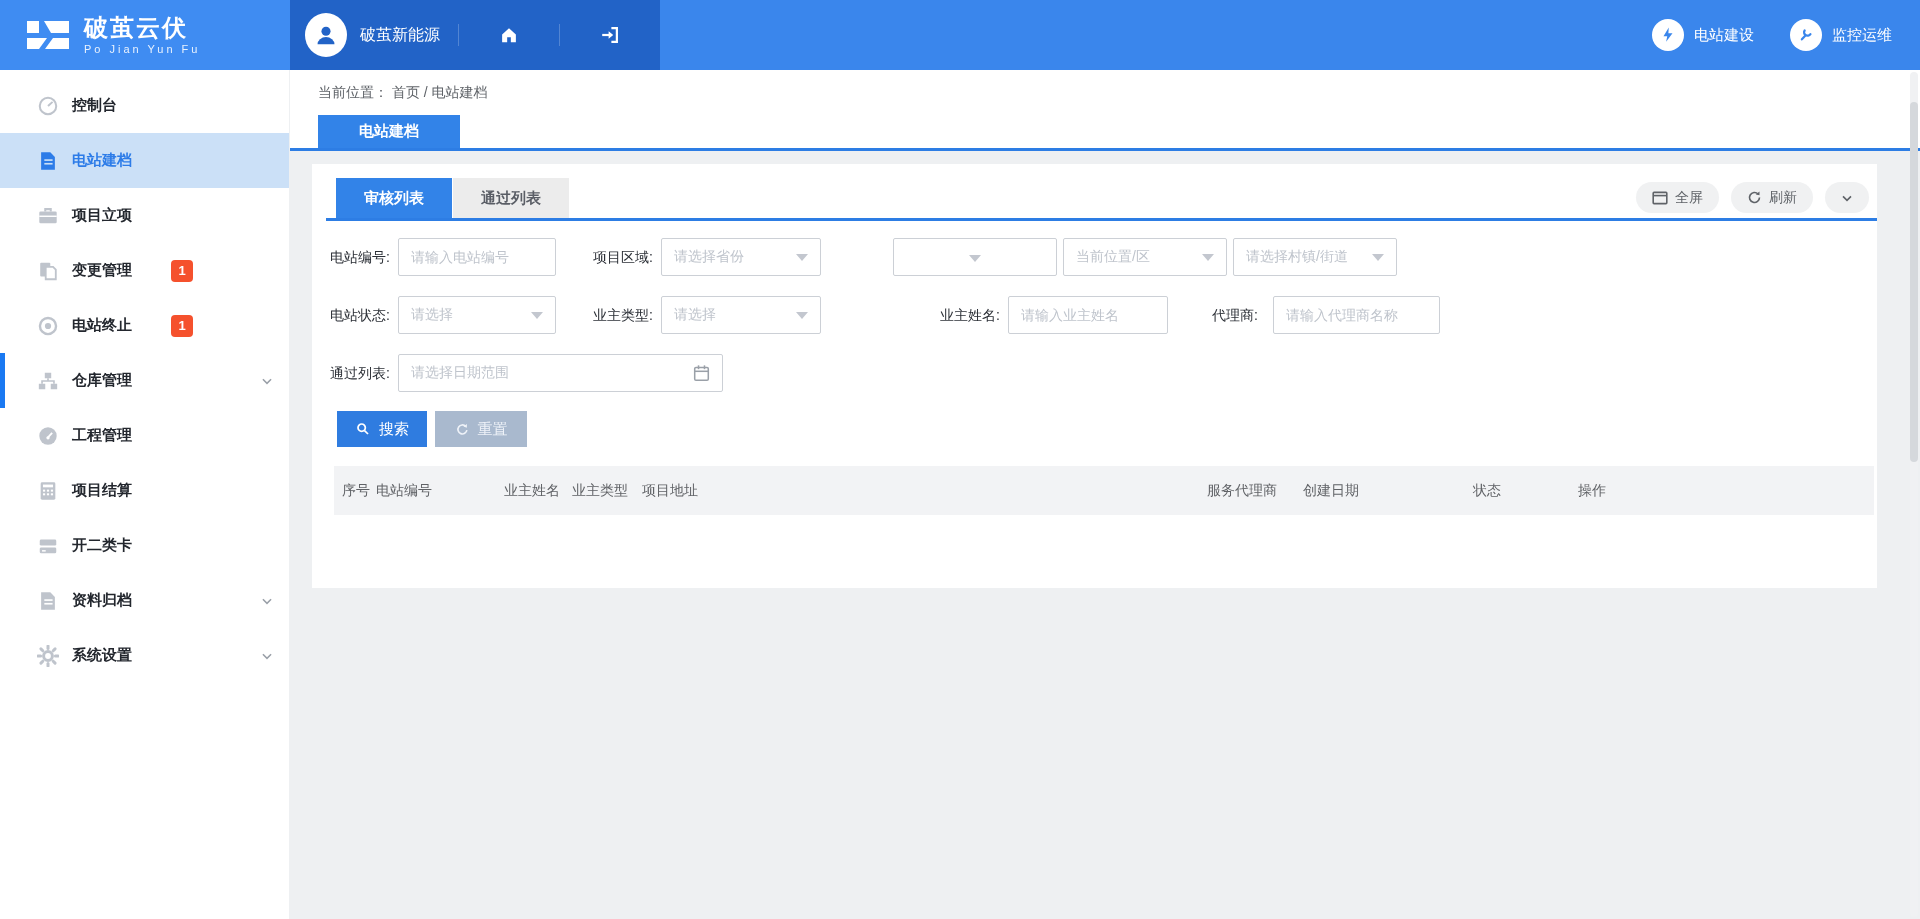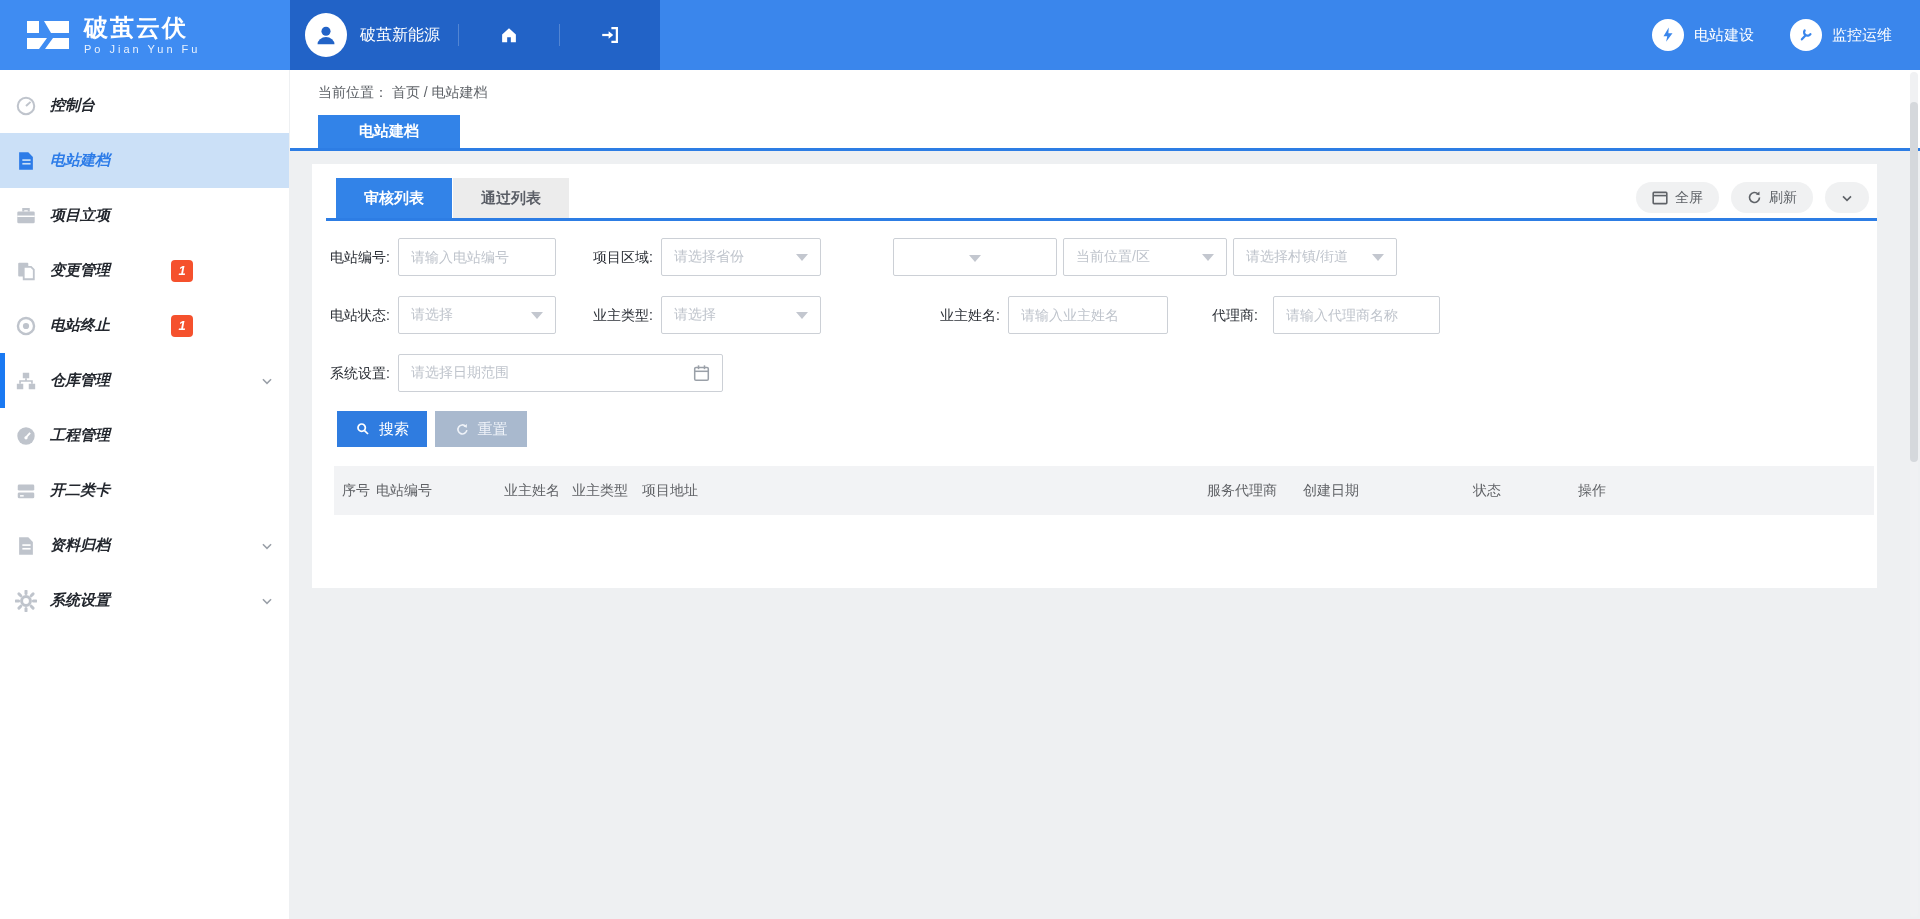"控制台" .menu-item { font-style: italic -> none; padding-left: 14px -> 36px }
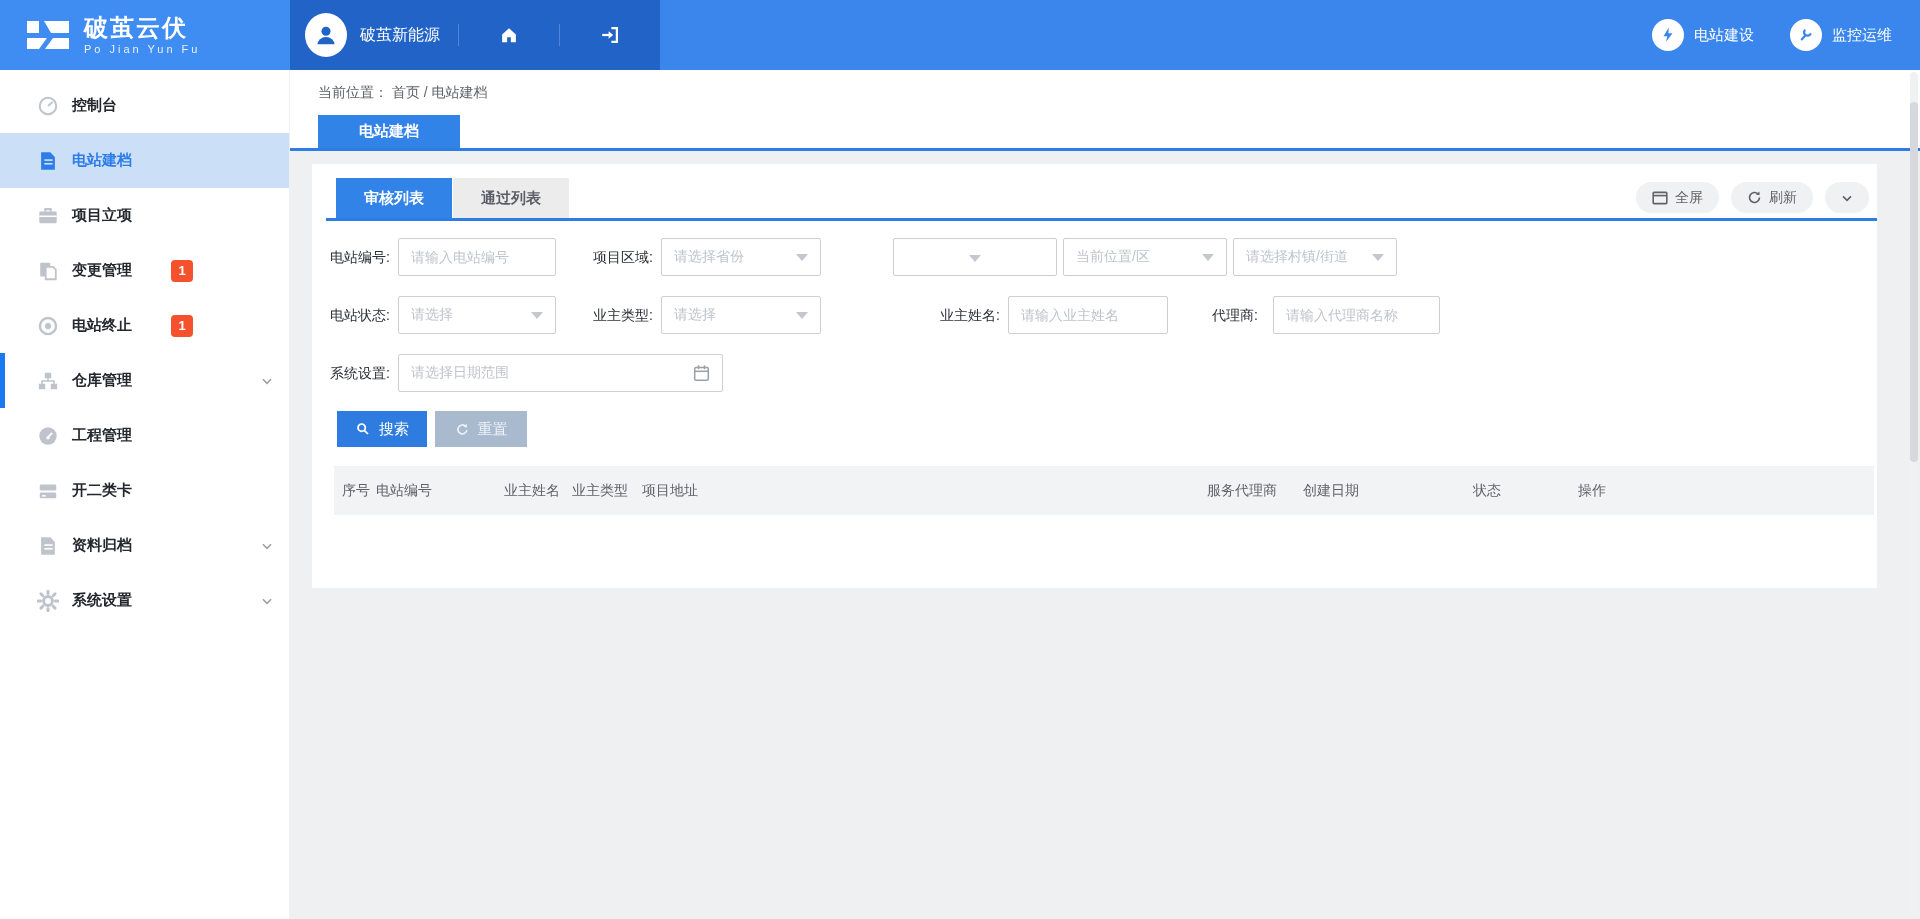"系统设置:" span.flabel { text: 系统设置 -> 通过列表 }
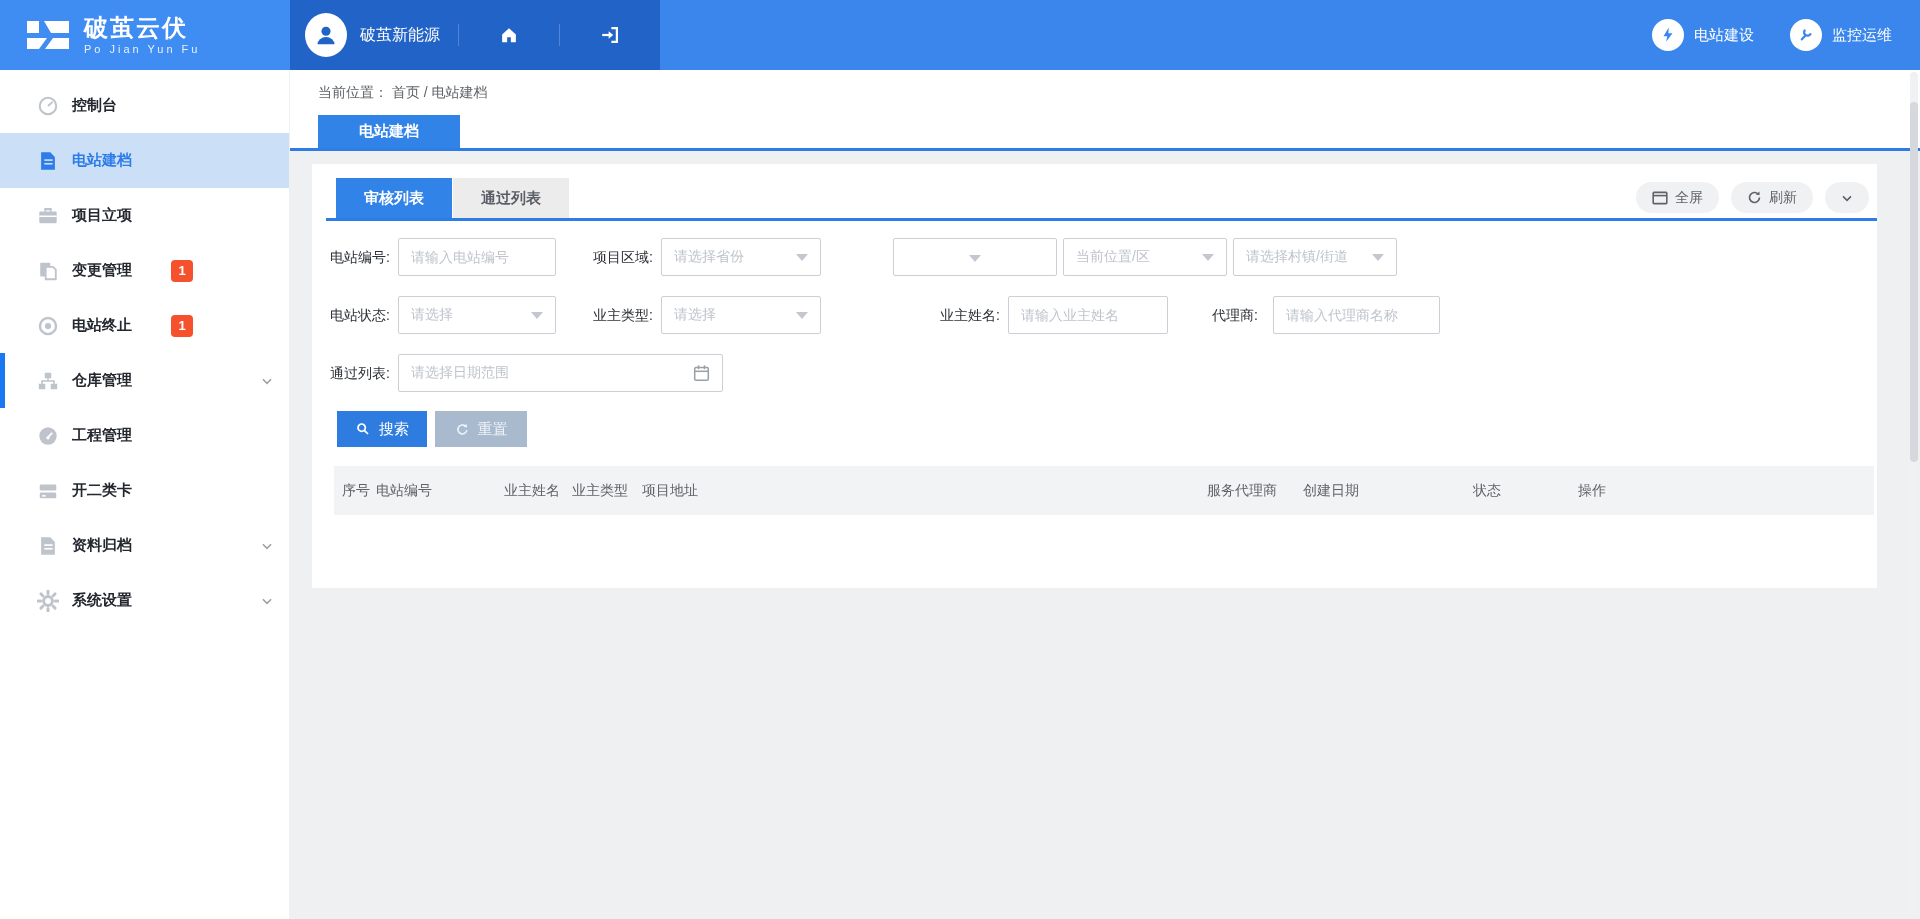"项目结算" div.menu-item { html: none -> <div> <span> <svg> <rect></rect> <rect></rect> <g> <rect></rect> <rect></rect> <rect></rect> <rect></rect> <rect></rect> <rect></rect> </g> </svg> </span> <span>项目结算</span> </div> }
